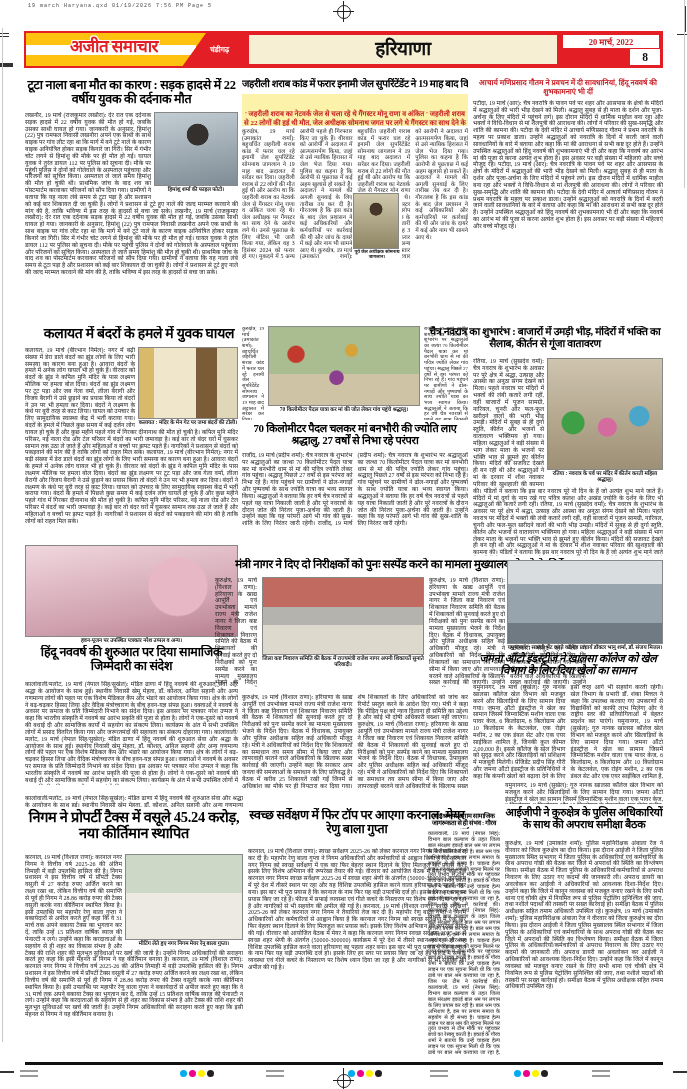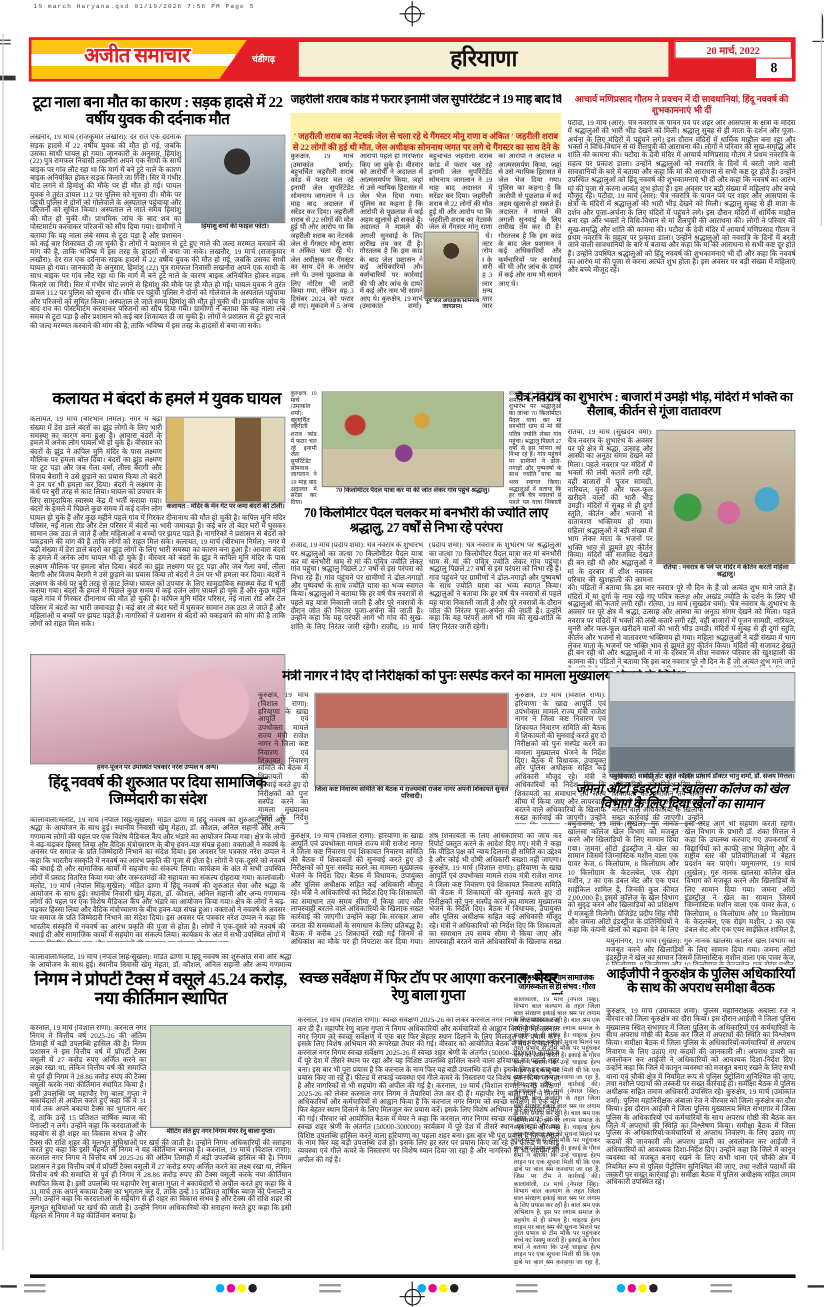"अजीत समाचार" #page { border-radius: 20px -> none }
